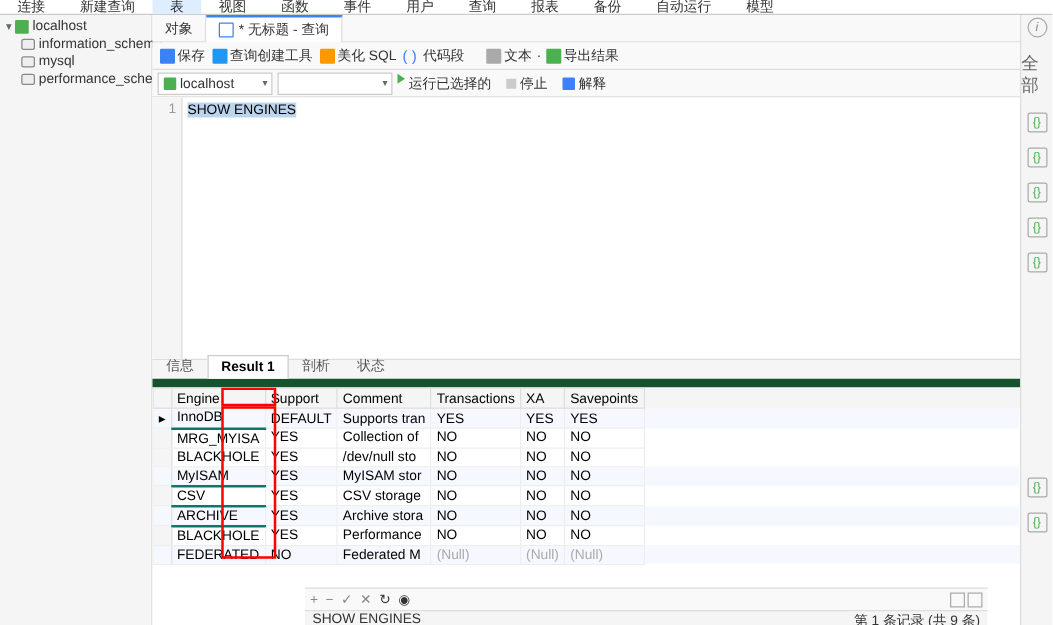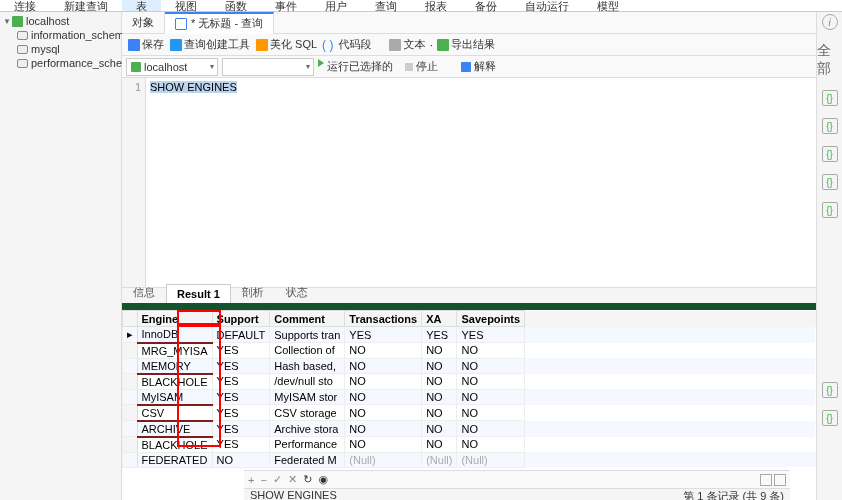"解释" .explbtn { margin-left: 19px -> 8px }
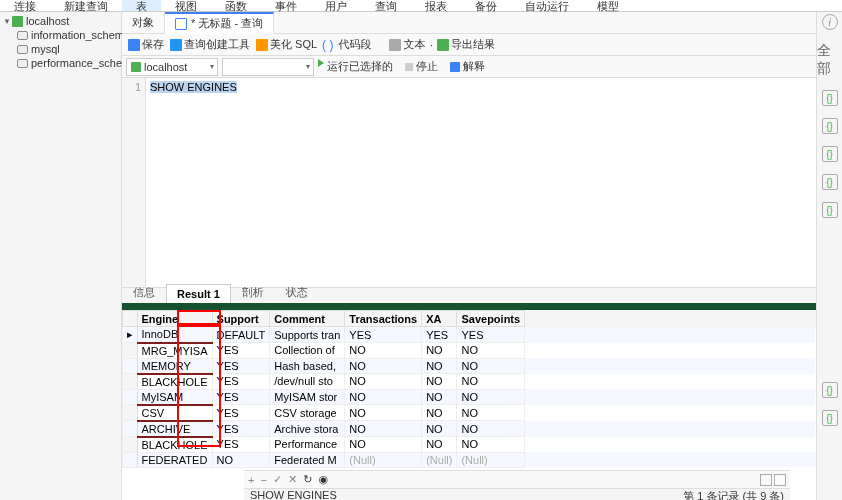"Engine" th { font-weight: bold -> normal }
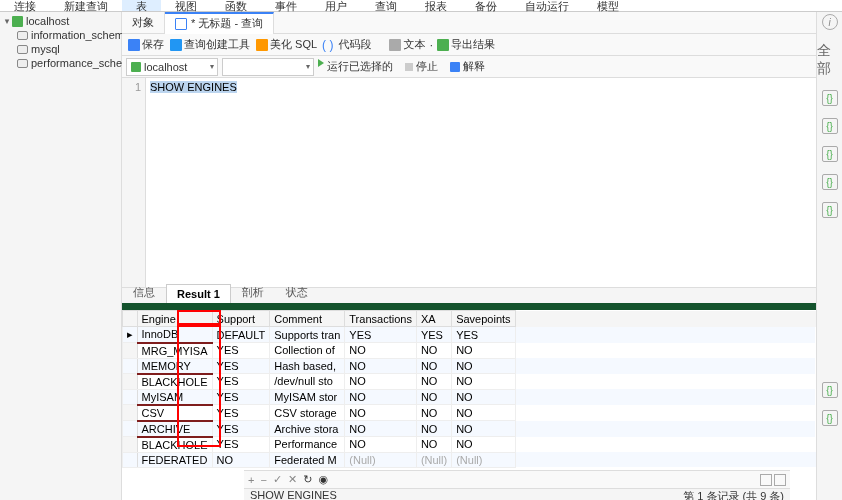"InnoDB" .redund { border-bottom: 2px solid #7f1d1d -> 2px solid #0f766e }
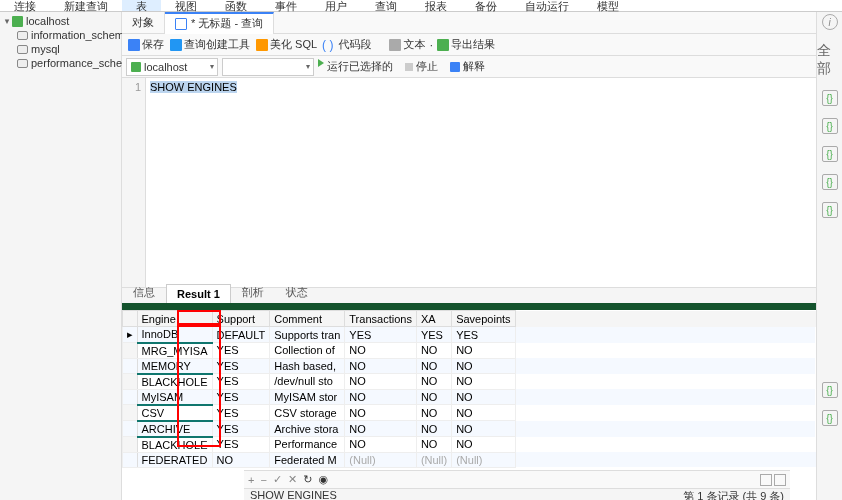"MEMORY" tr.striped { html: <tr> <td></td> <td>MEMORY</td> <td>YES</td> <td>Hash based,</td> <td>NO</td> <td>NO</td> <td>NO</td> <td></td> </tr> -> none }
